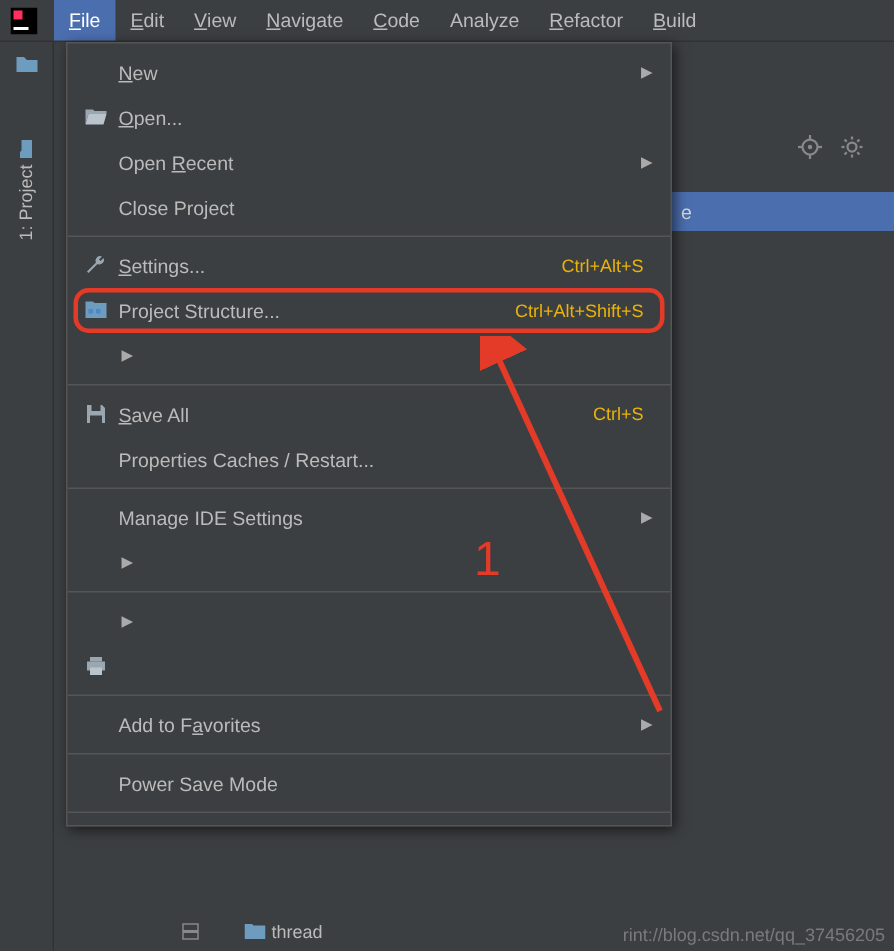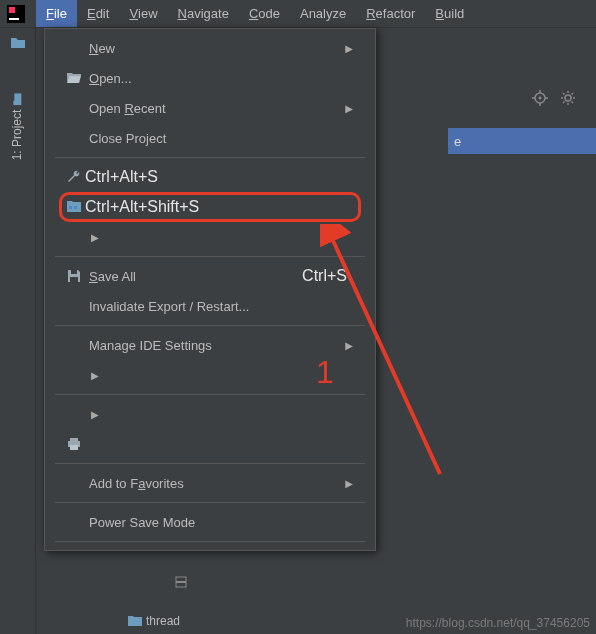"New" .dropdown { padding: 4px 10px -> 4px 0; width: 332px -> 404px }
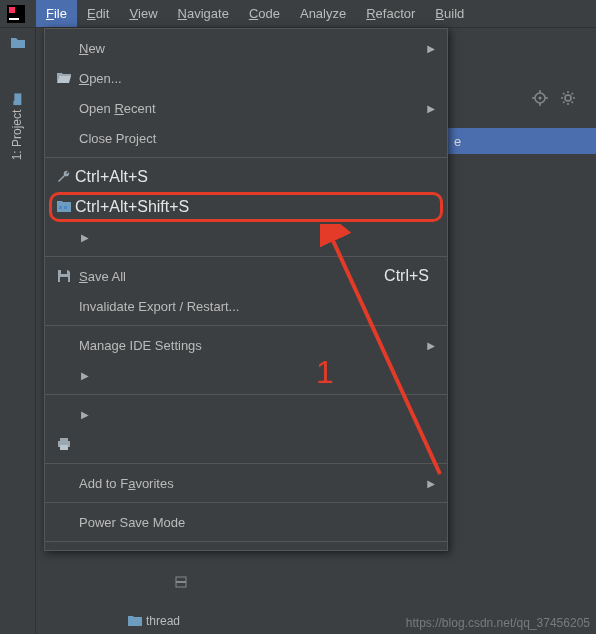"Settings..." span.label { html: none -> <span><span>S</span>ettings...</span> }
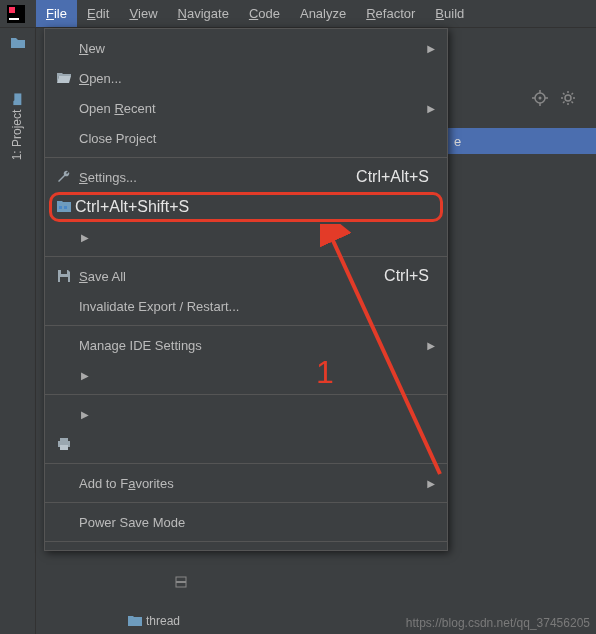"Ctrl+Alt+S" .menu-row .shortcut { color: #e5e5e5 -> #eab308; font-size: 16px -> 12px }
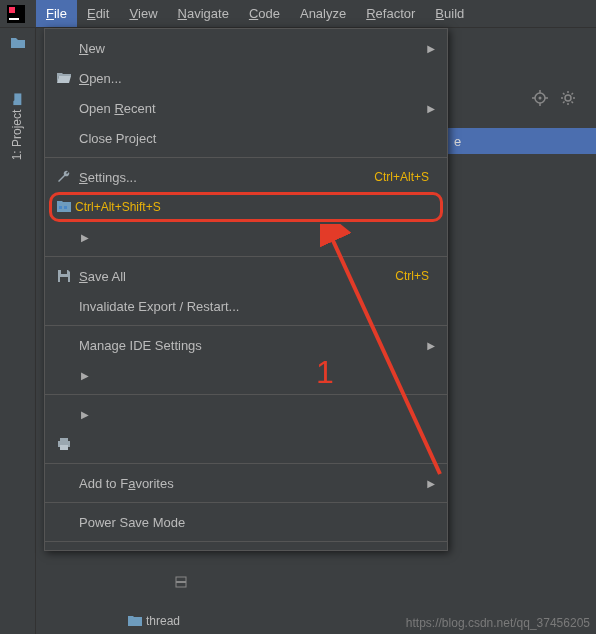"Project Structure..." span.label { html: none -> <span>Project Structure...</span> }
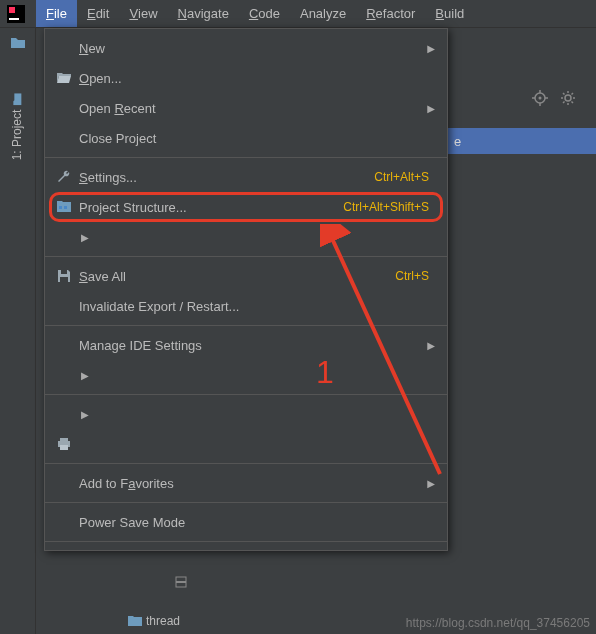"Invalidate Export / Restart..." span.label { text: Invalidate Export -> Properties Caches }
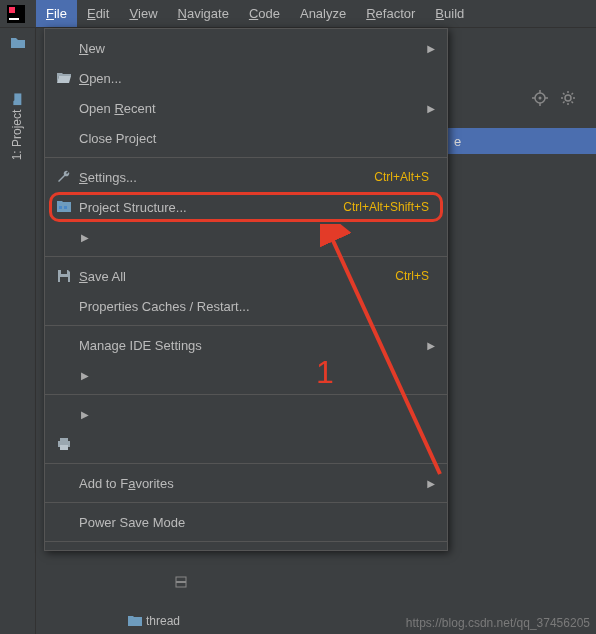"thread" .bottom-tabs { align-items: flex-end -> center; flex-direction: column -> none }
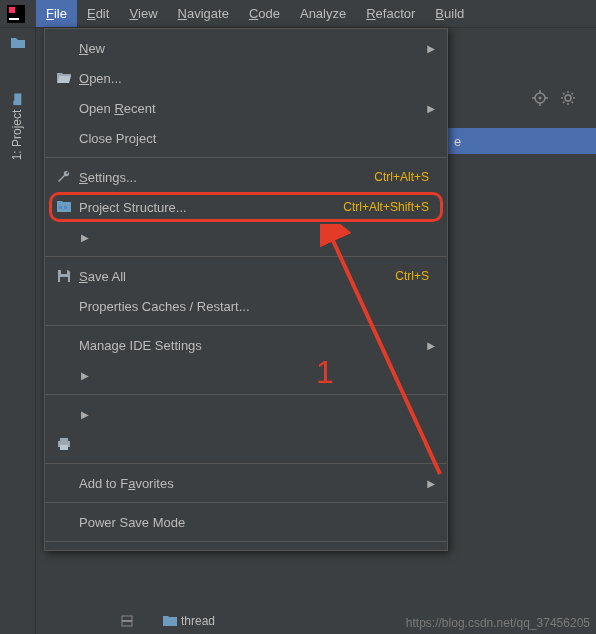"https://blog.csdn.net/qq_37456205" div.watermark { text: https://blog.csdn.net/qq -> rint://blog.csdn.net/qq }
